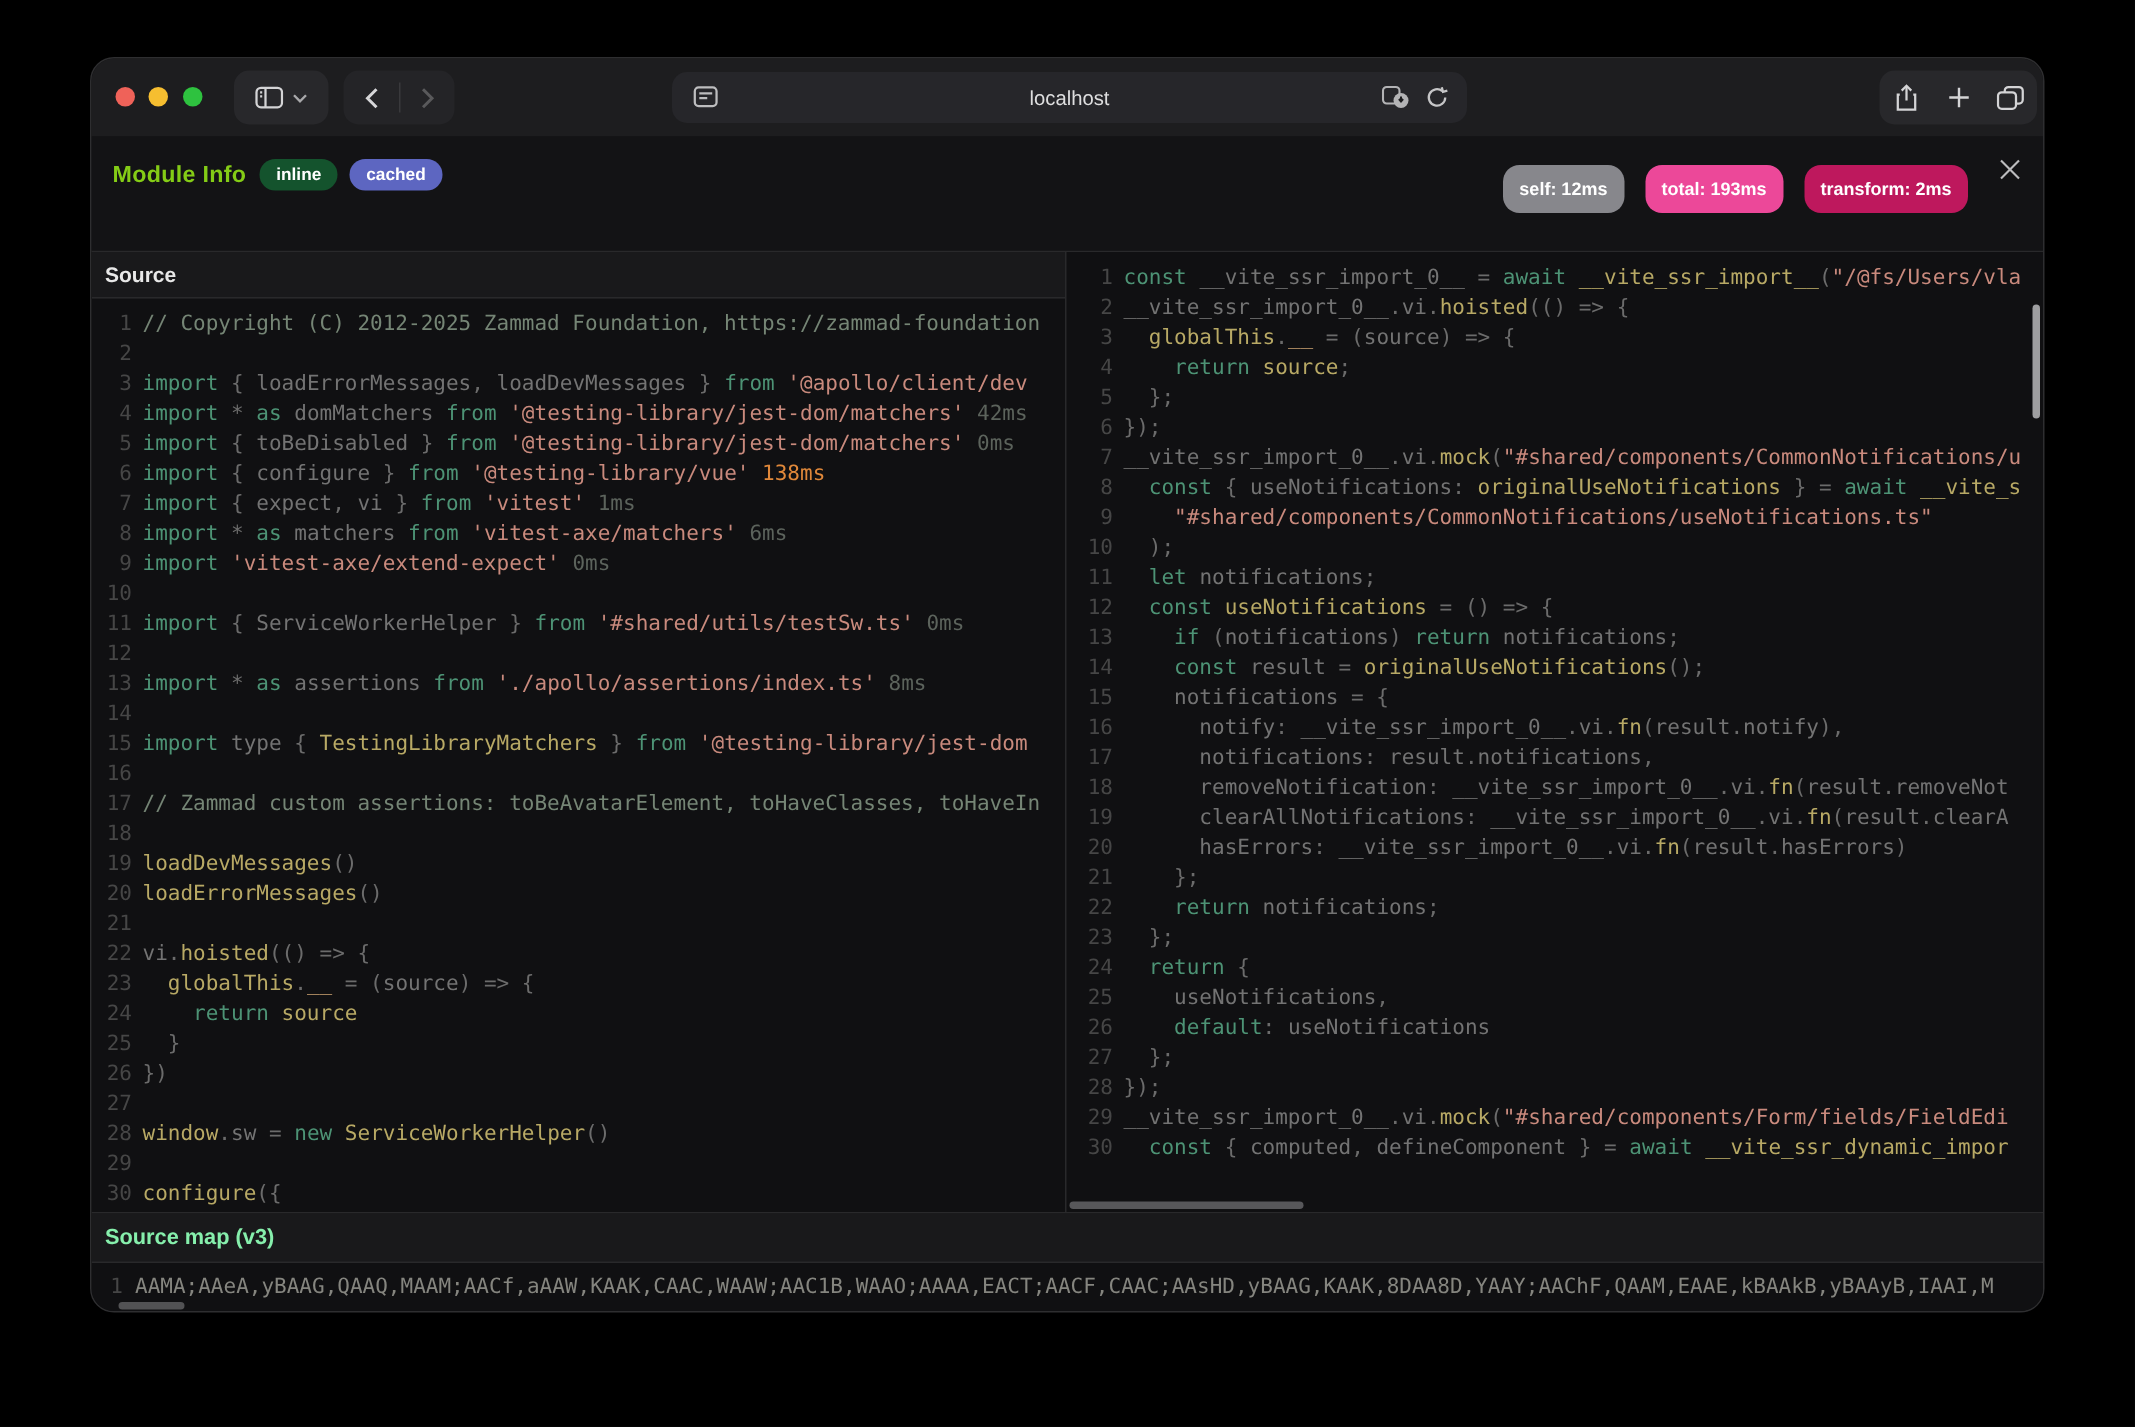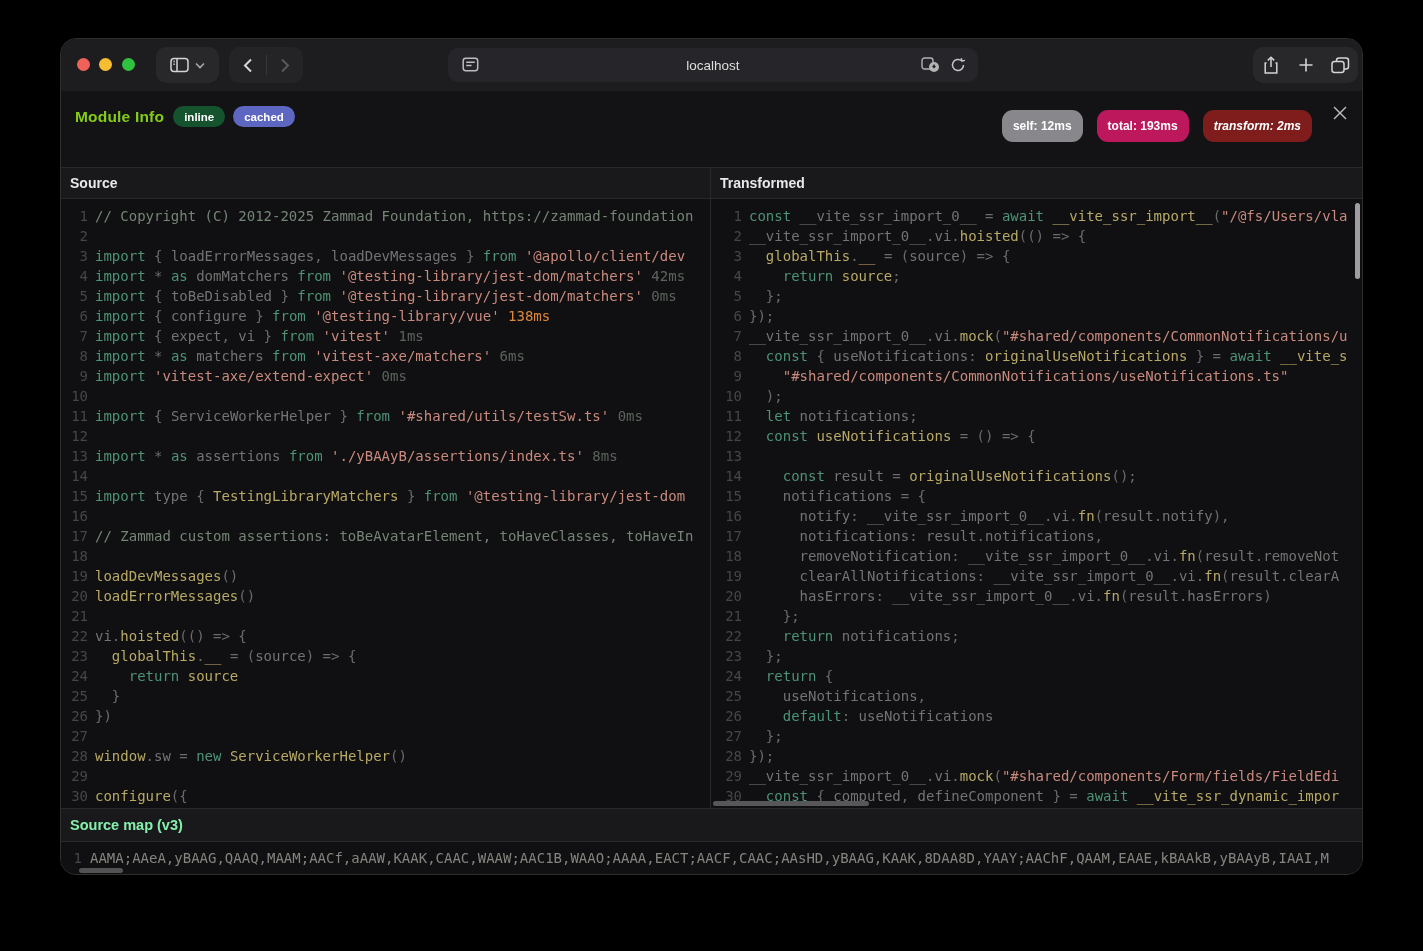"total: 193ms" span.pill { background: #be185d -> #ec4899 }
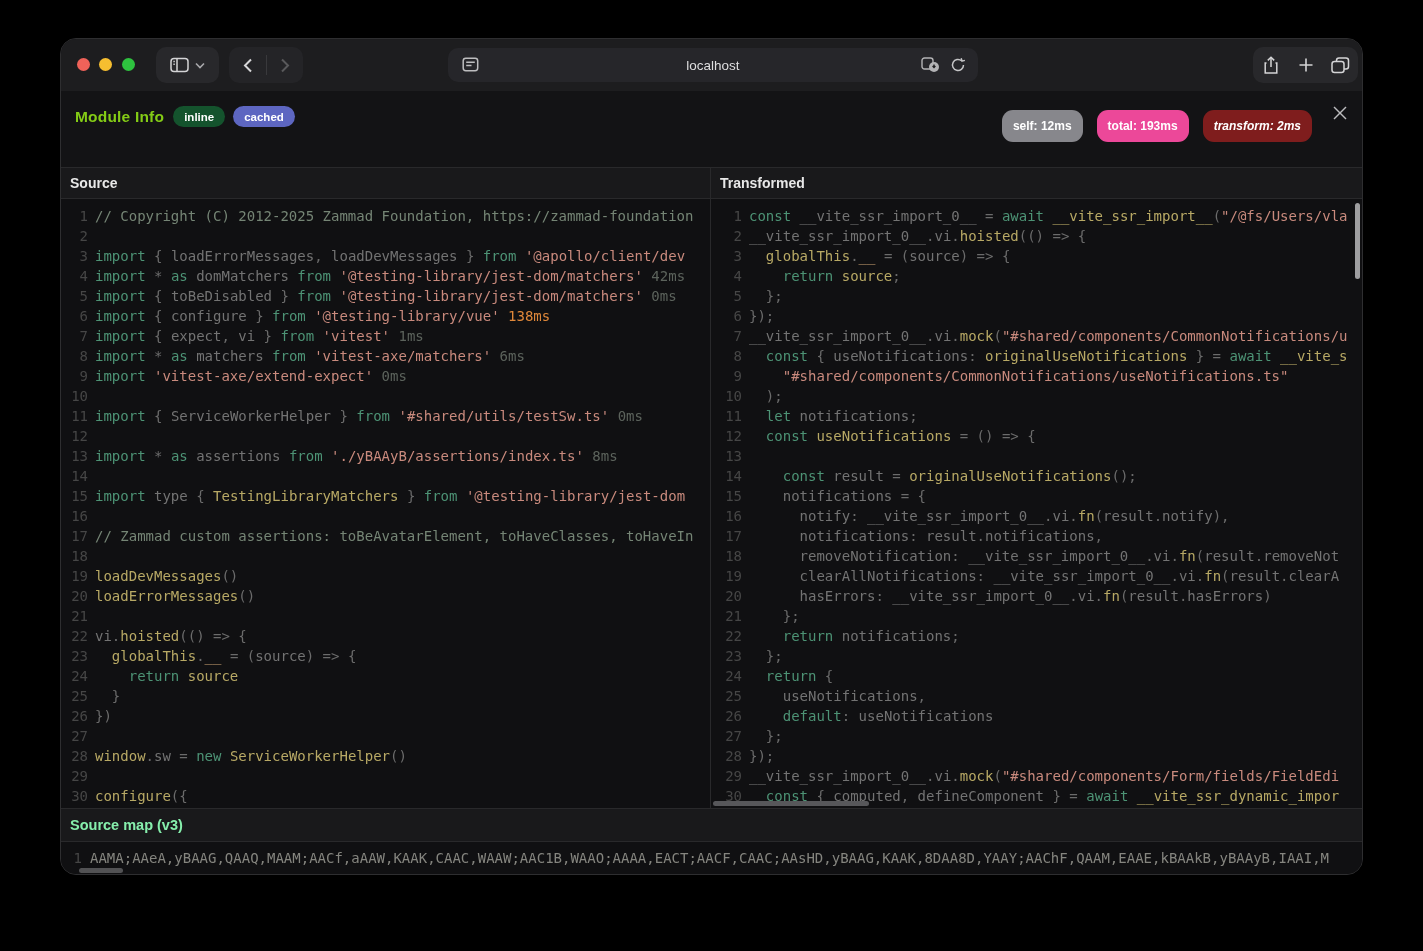"transform: 2ms" span.pill { background: #7f1d1d -> #be185d; font-style: italic -> none }
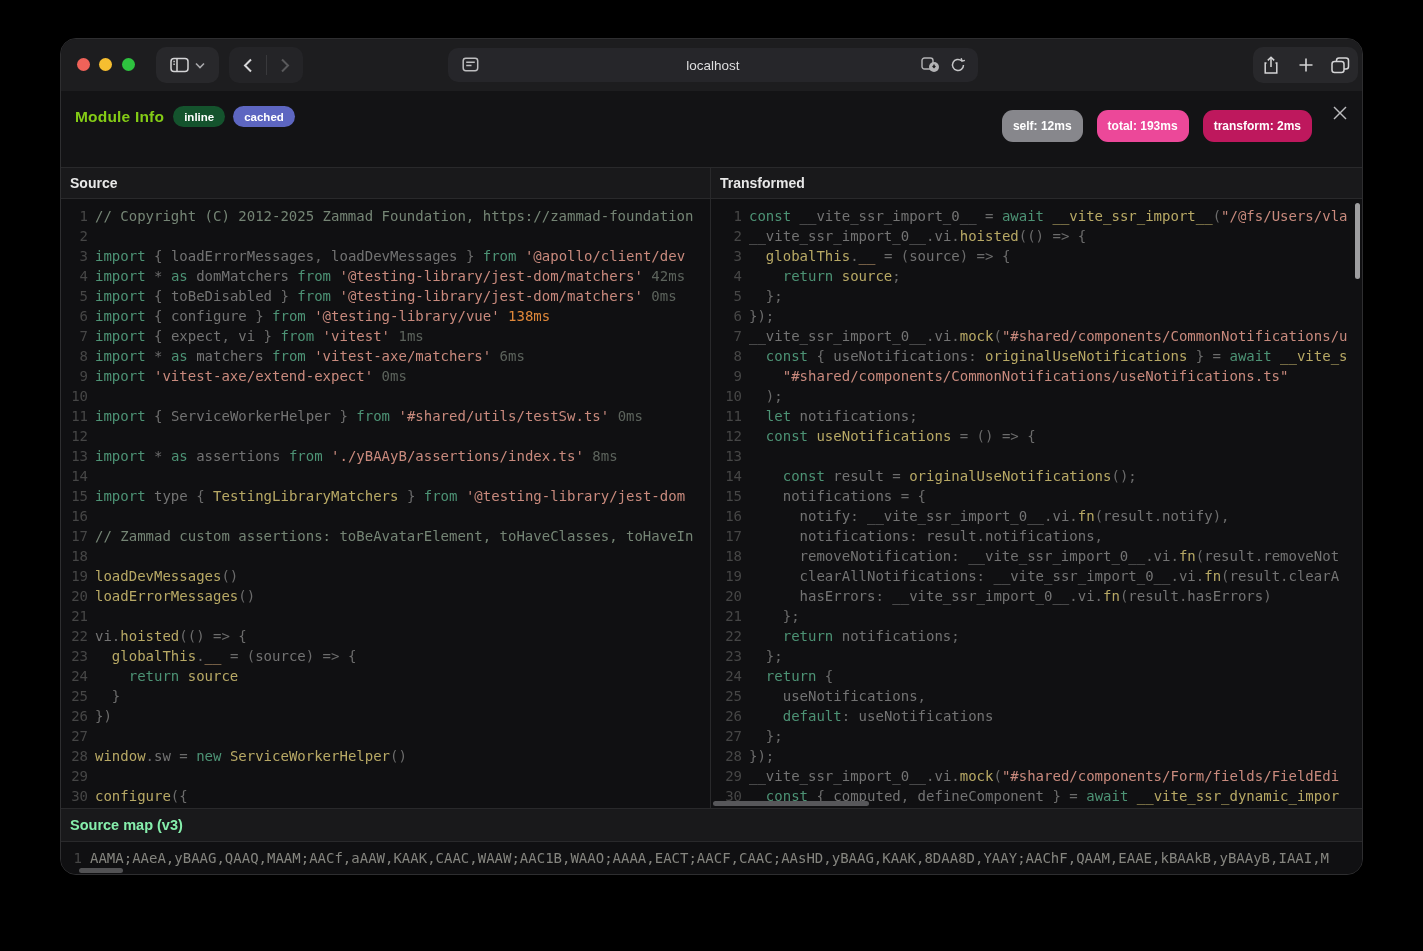"Transformed" div.phead { html: <div>Transformed</div> -> none }
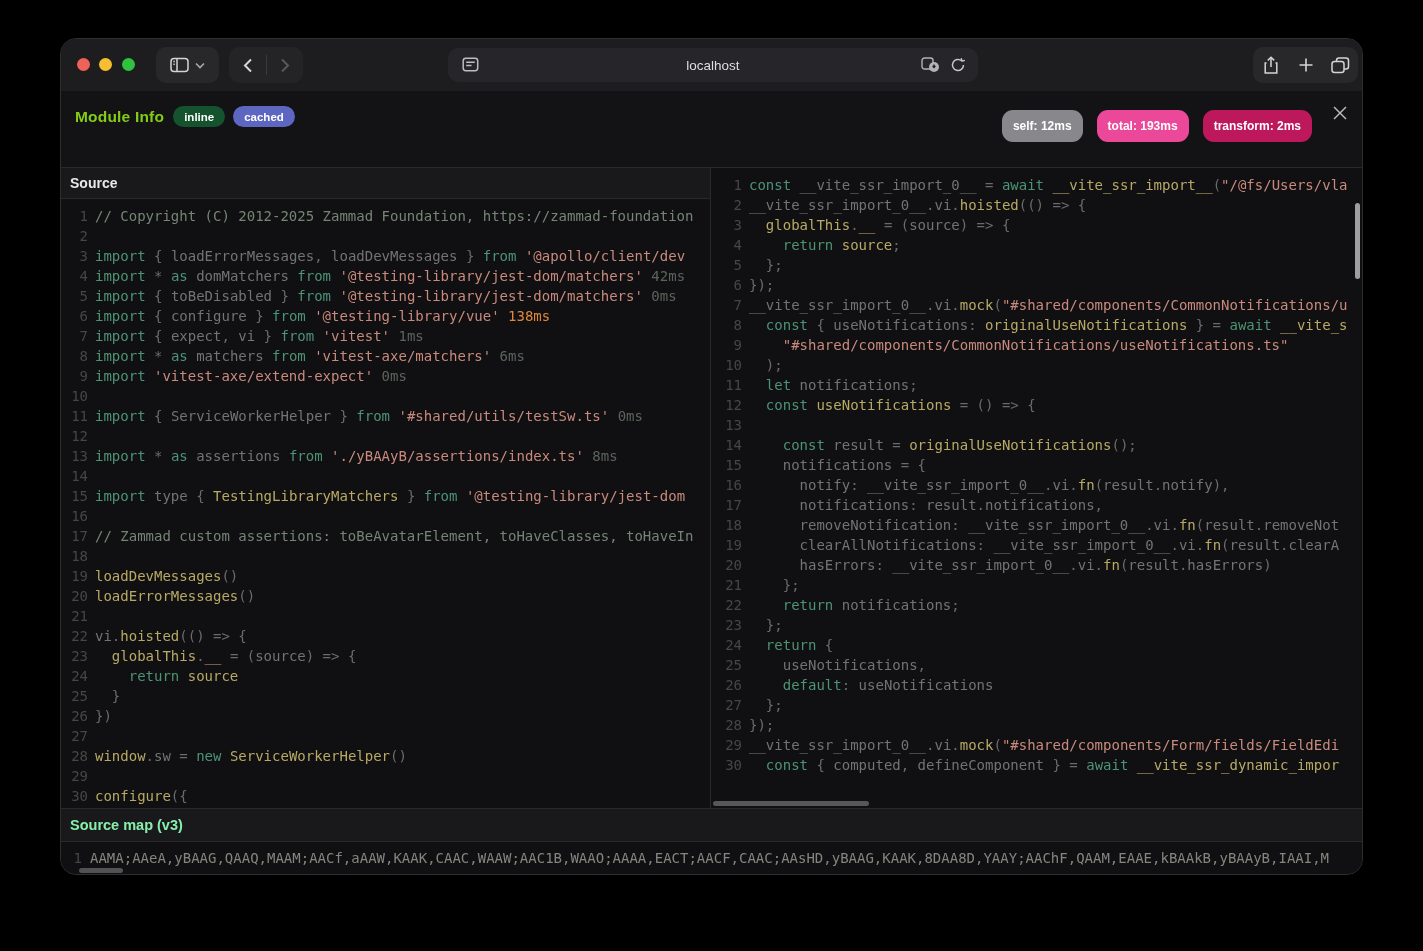"if (notifications) return notifications;" span.lc { html: none -> <span><span> </span><span>if</span><span> (</span><span>notifications</span><span>) </span><span>return</span><span> notifications</span><span>;</span></span> }
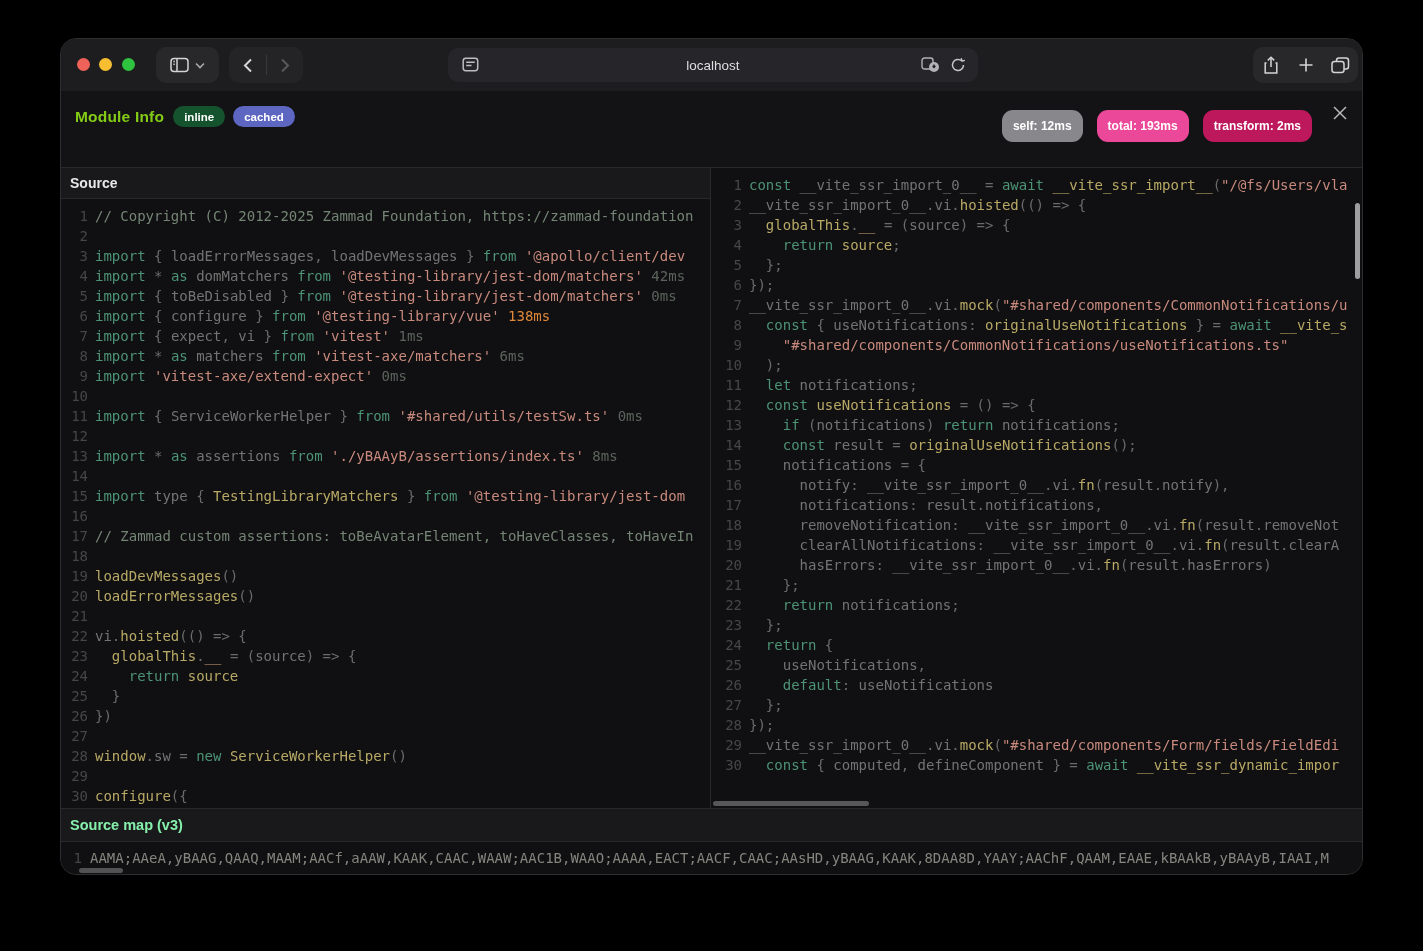"'./yBAAyB/assertions/index.ts'" span.tk-str { text: './yBAAyB/assertions/index.ts' -> './apollo/assertions/index.ts' }
